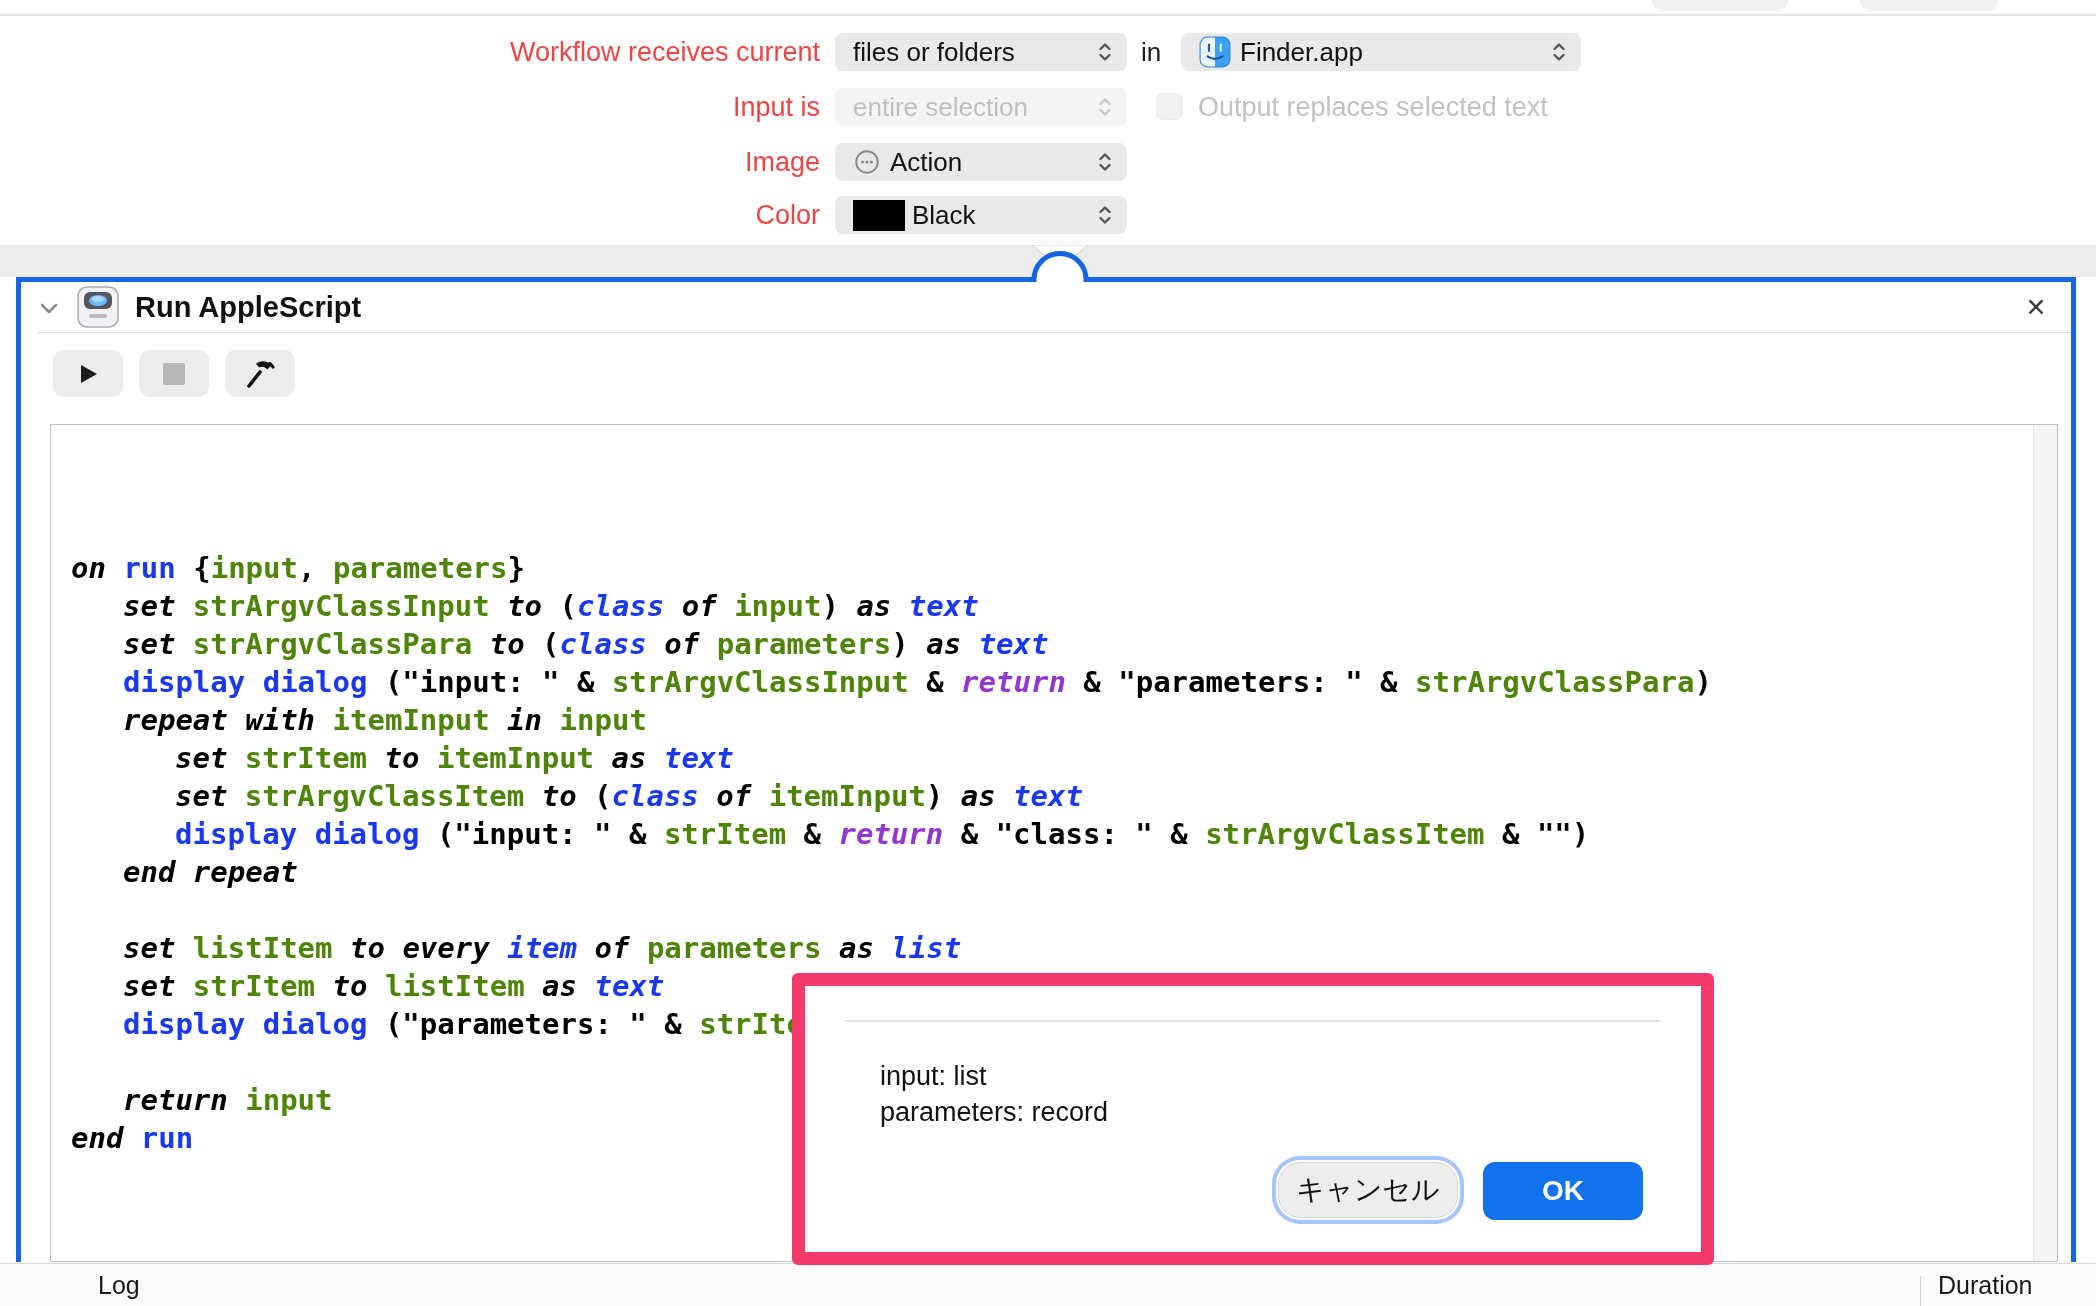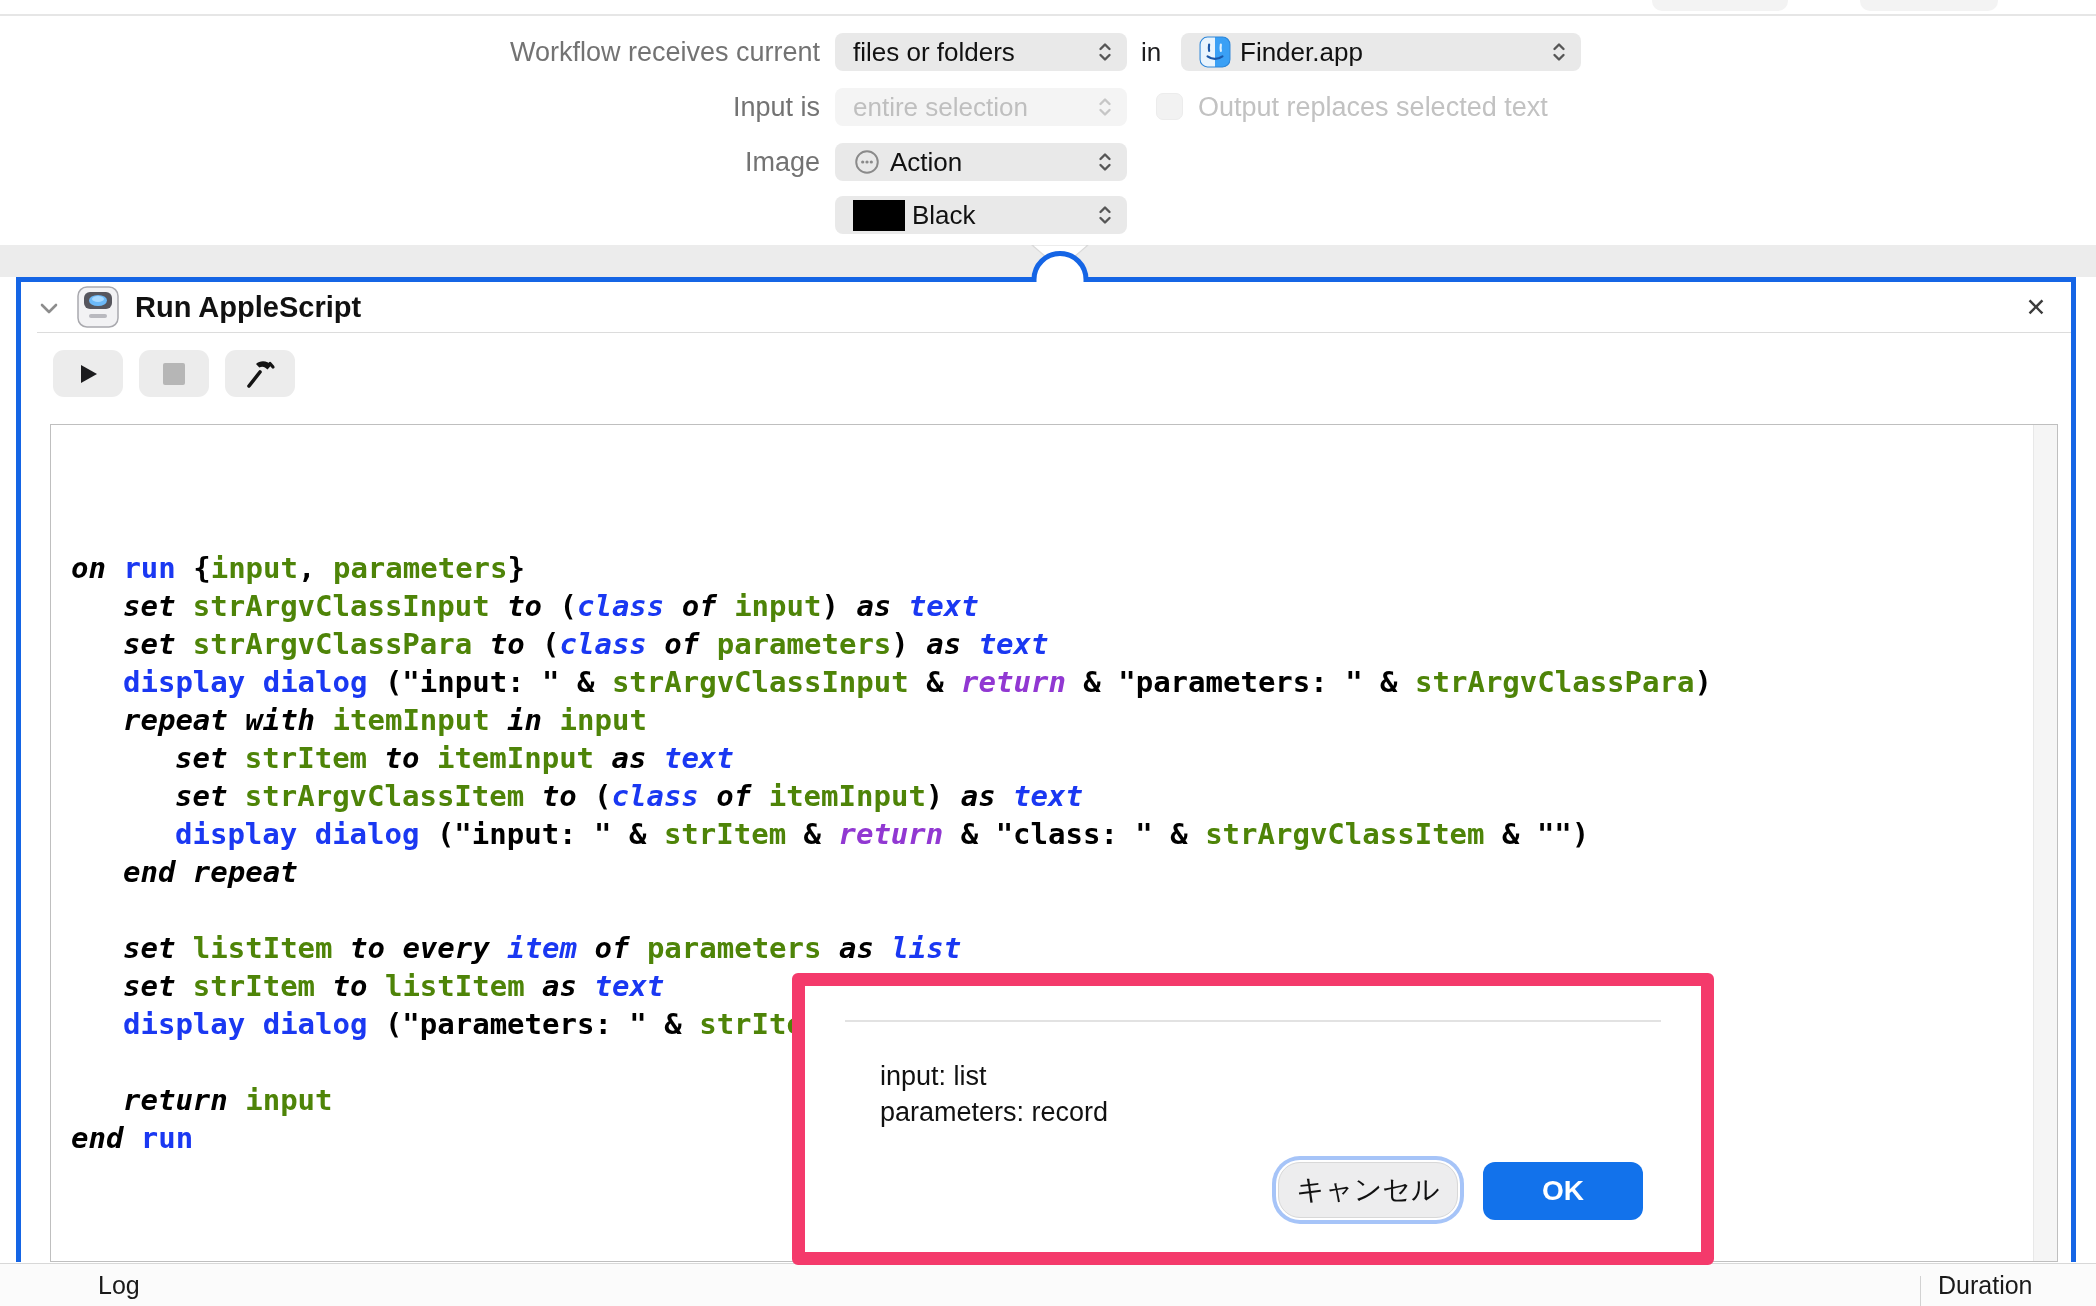"Workflow receives current" .set-label { color: #737373 -> #ef4444 }
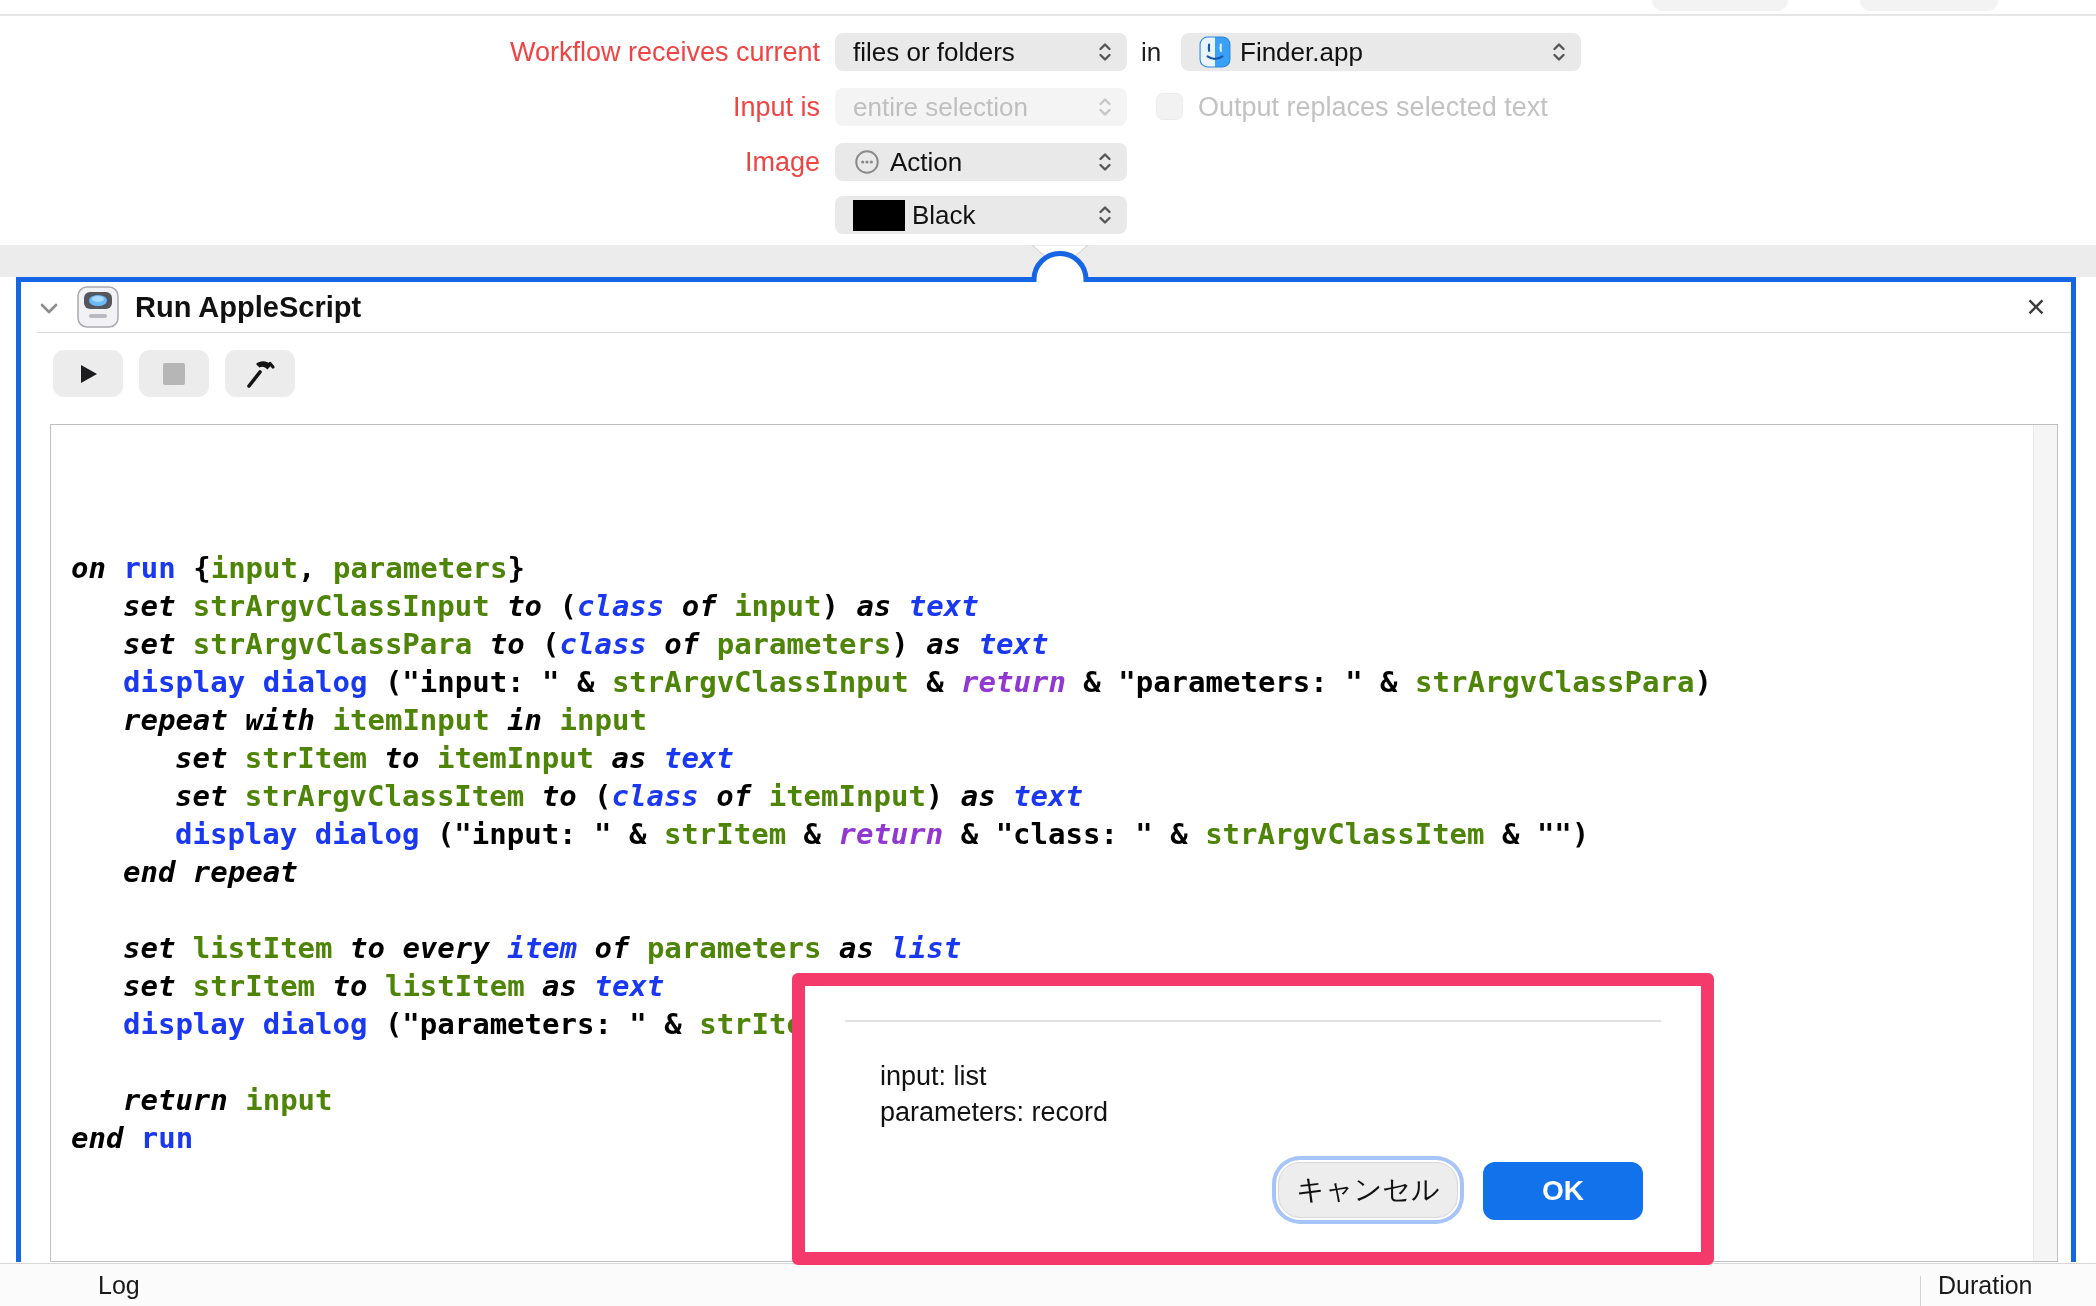"Color" div.set-label { html: none -> <div>Color</div> }
